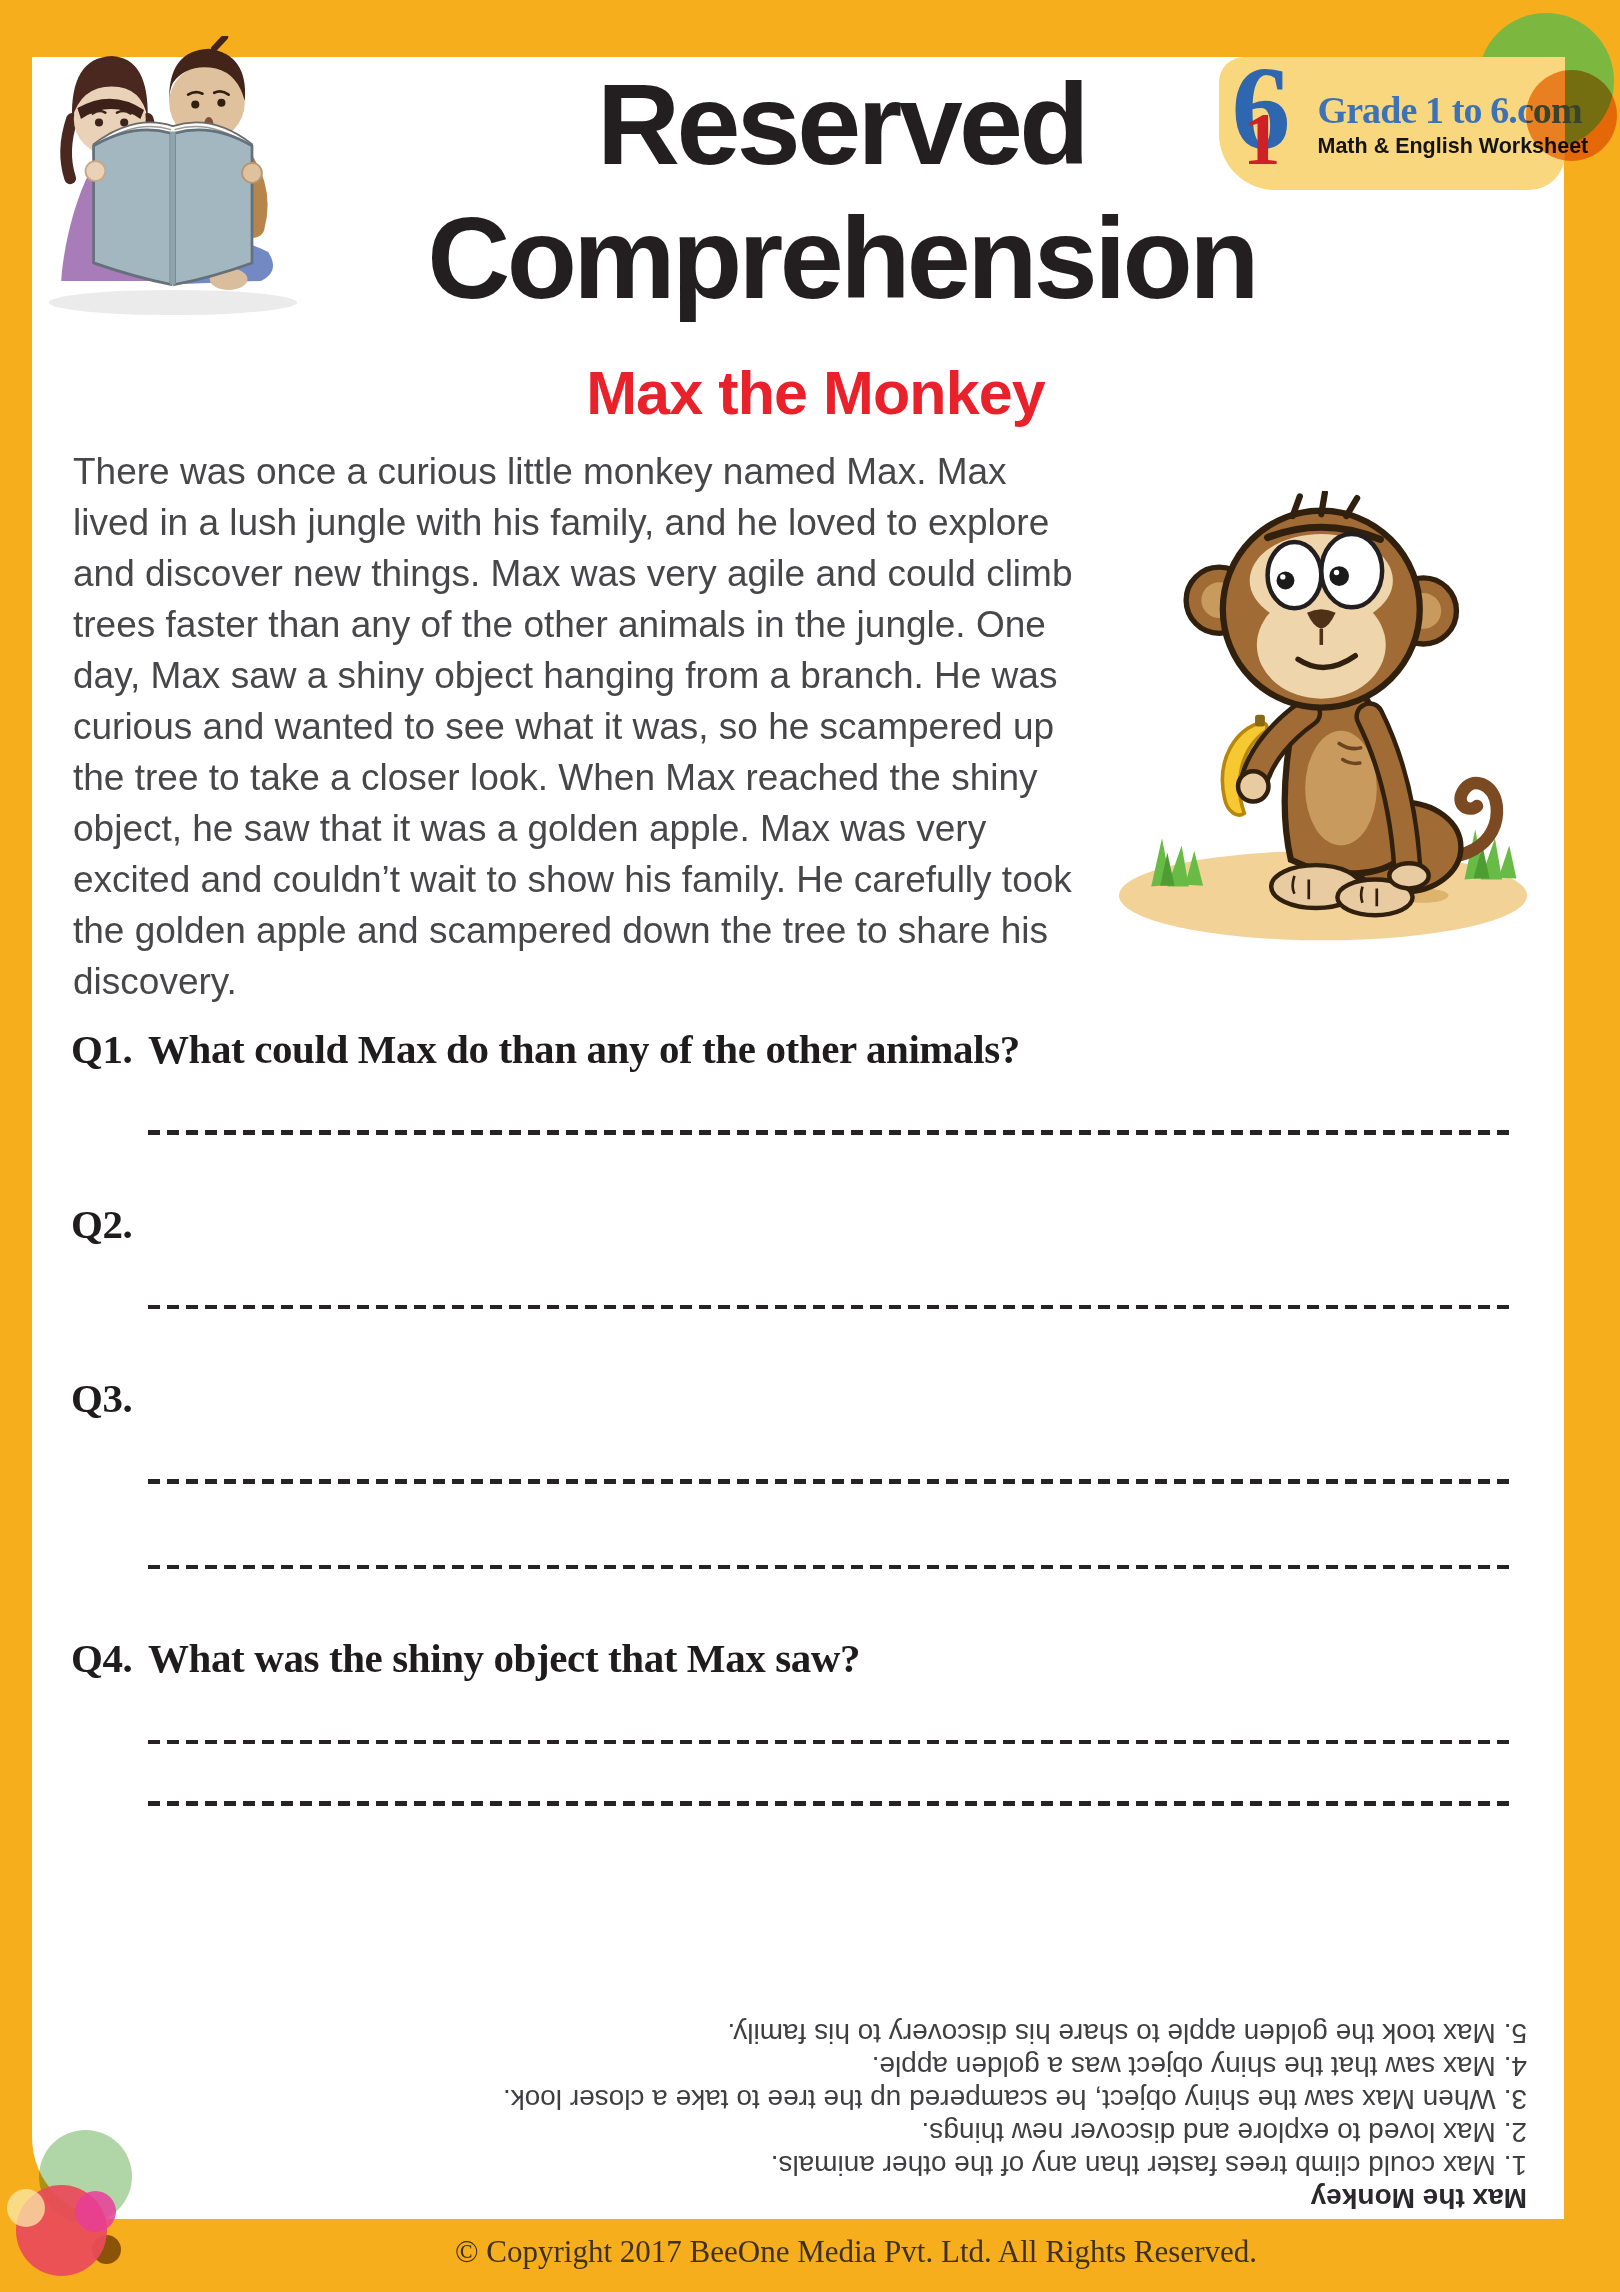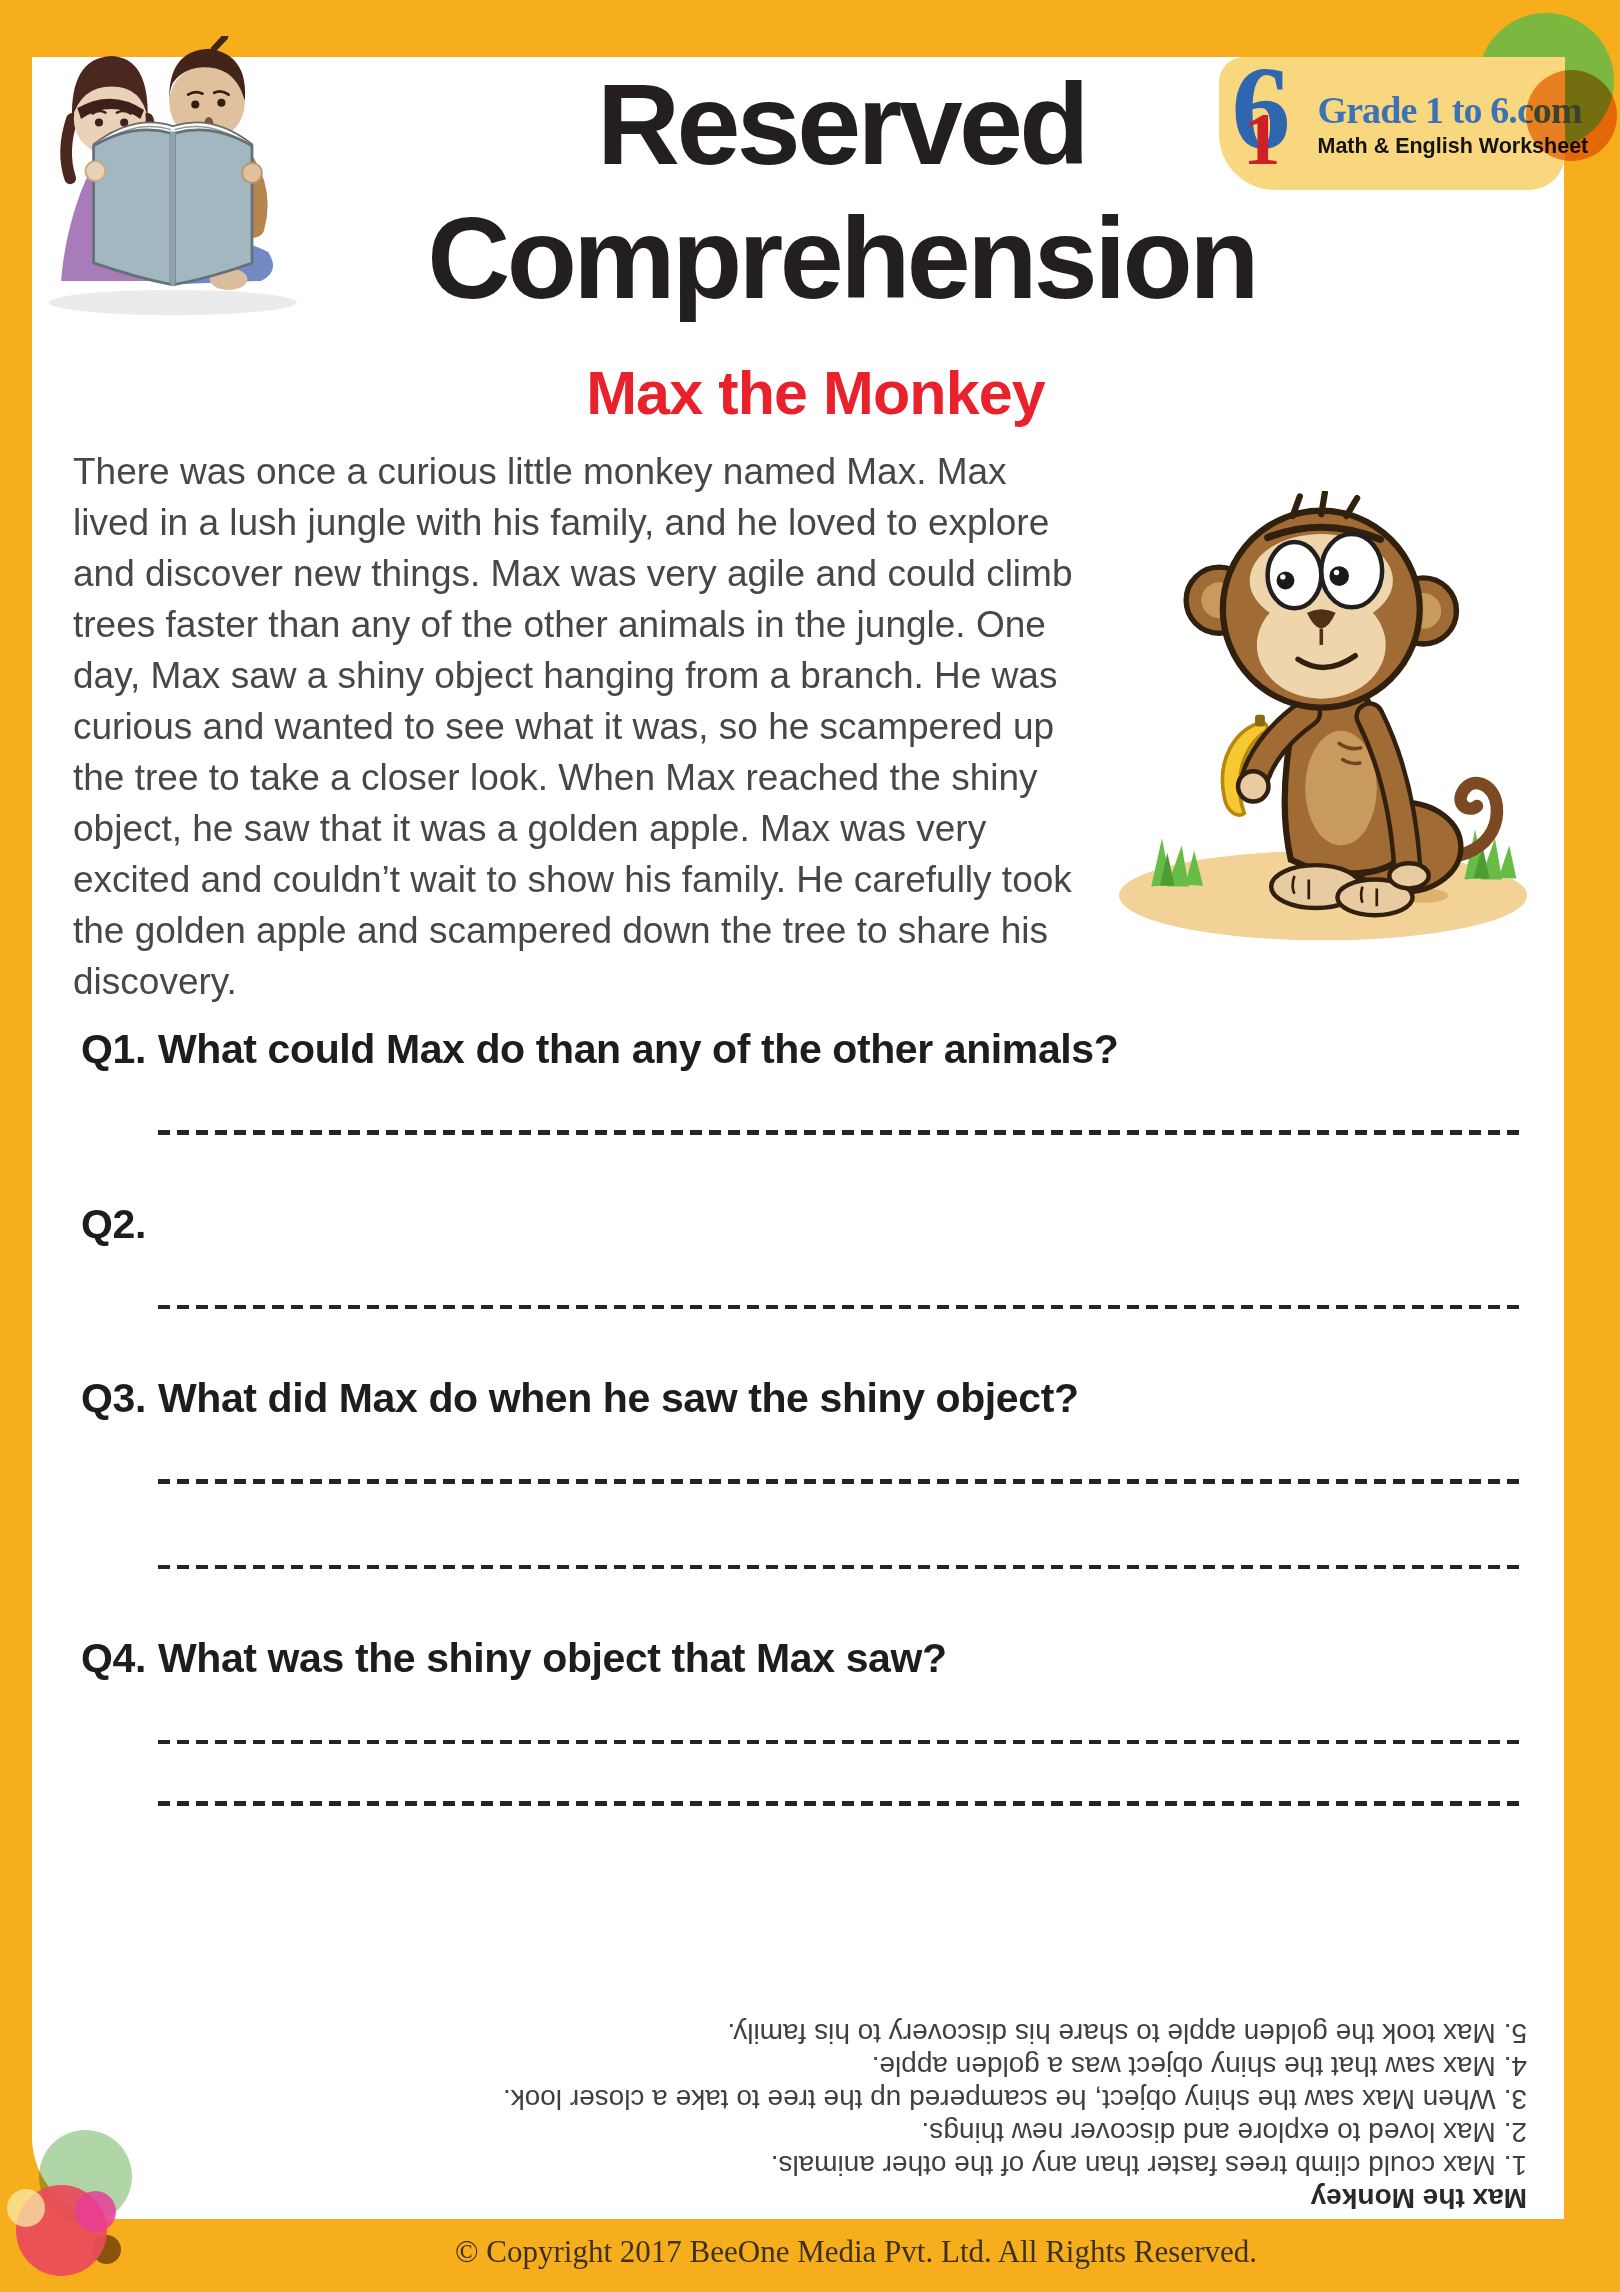"Q1." .questions { font-family: none -> Liberation Serif, serif; left: 81px -> 71px }
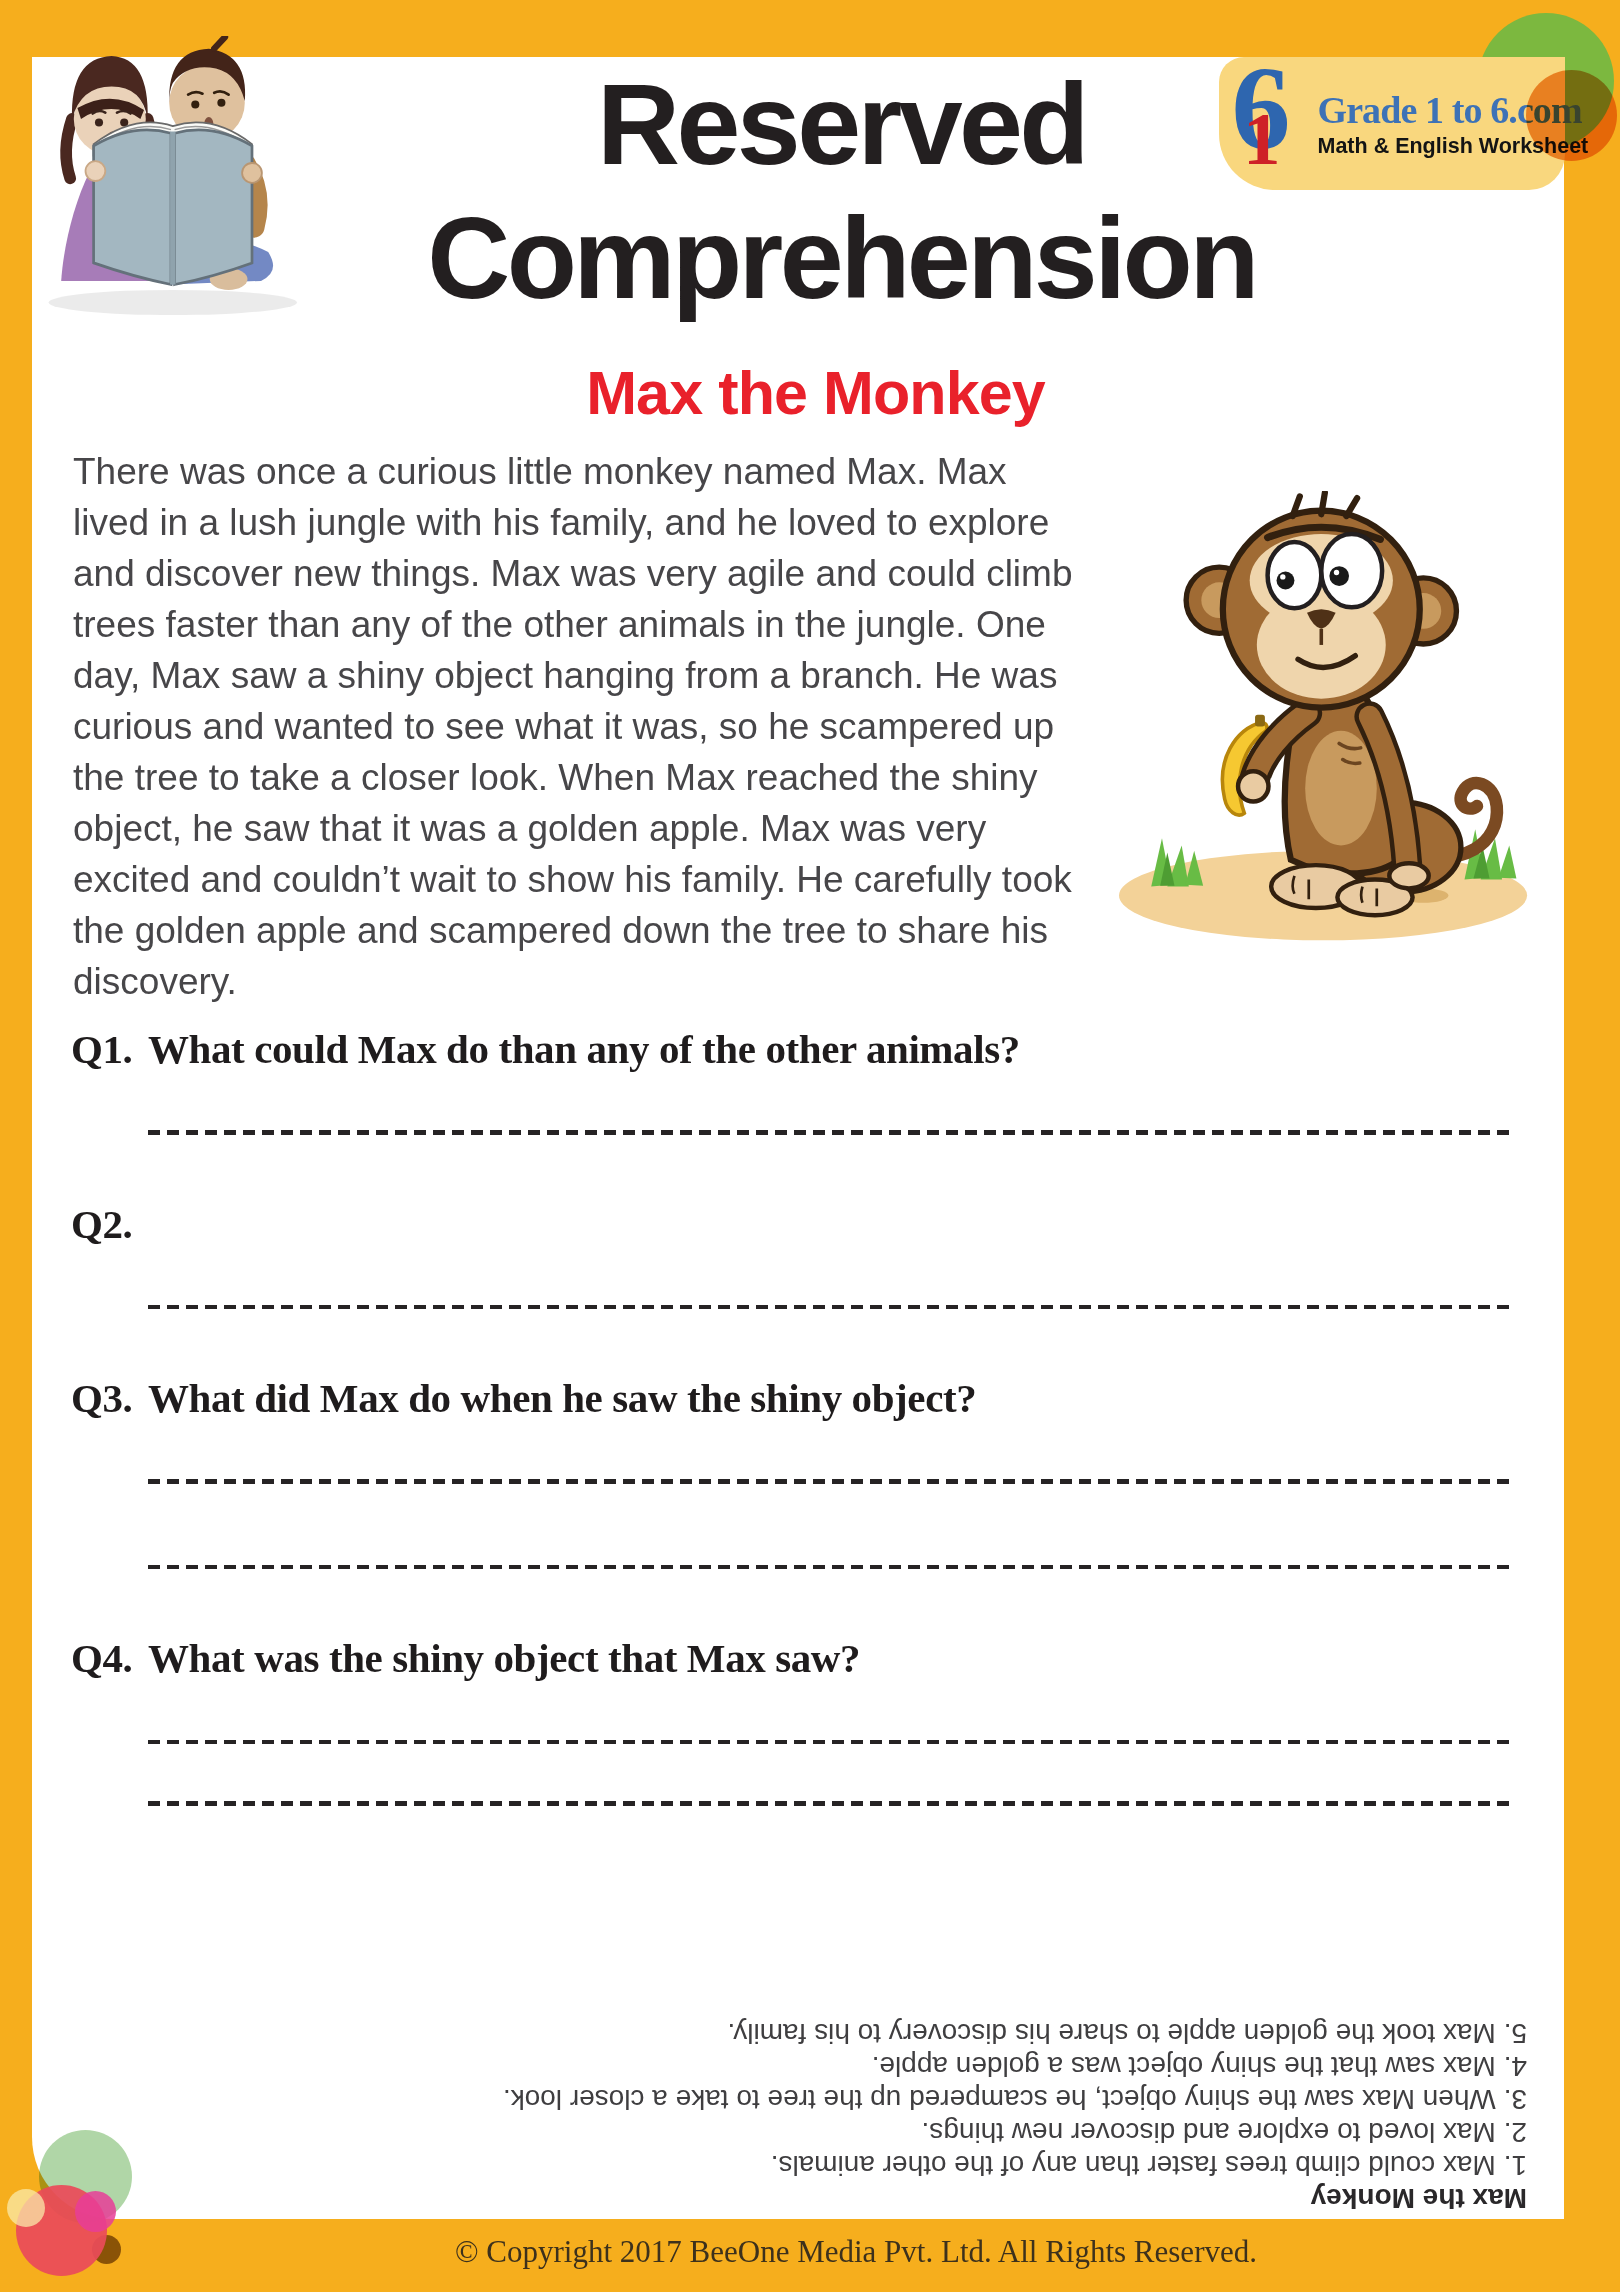"What did Max do when" span { html: <span>What did Max do when he saw the shiny object?</span> -> none }
